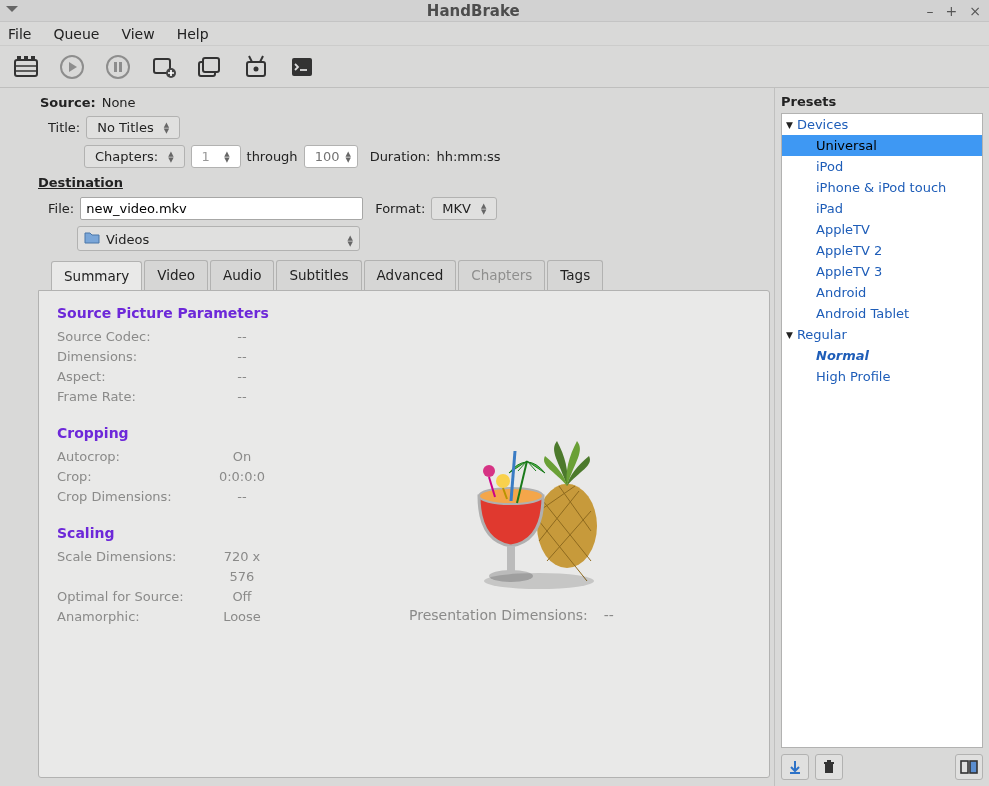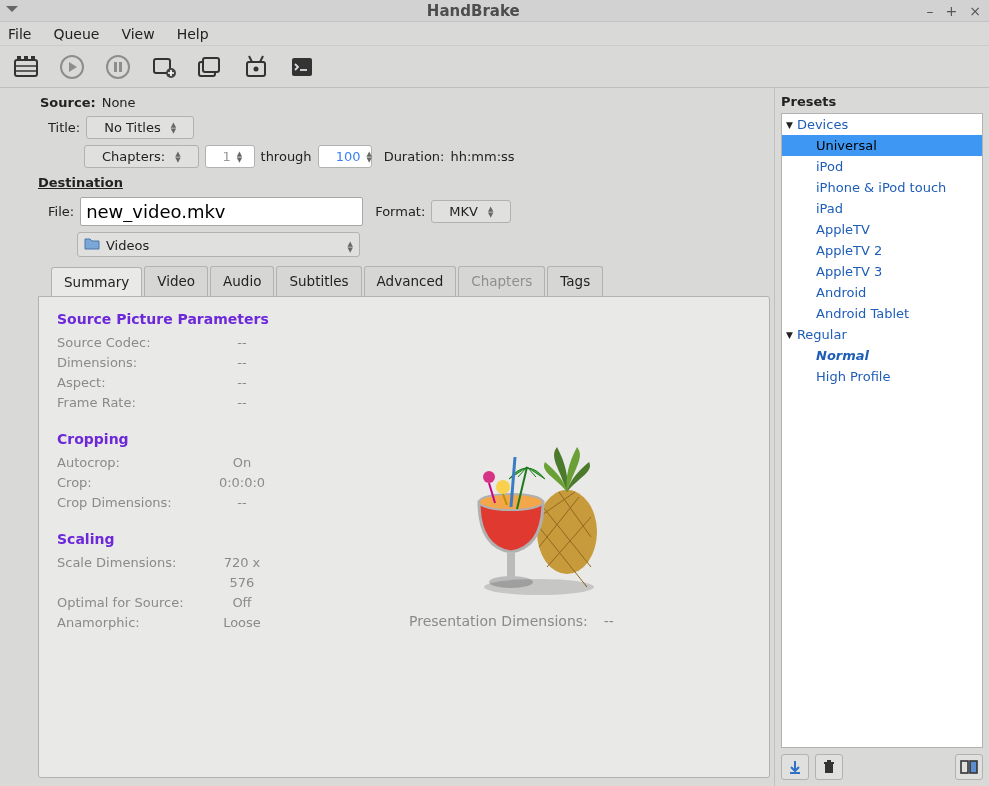"No Titles" .select { padding: 3px 17px -> 3px 10px }
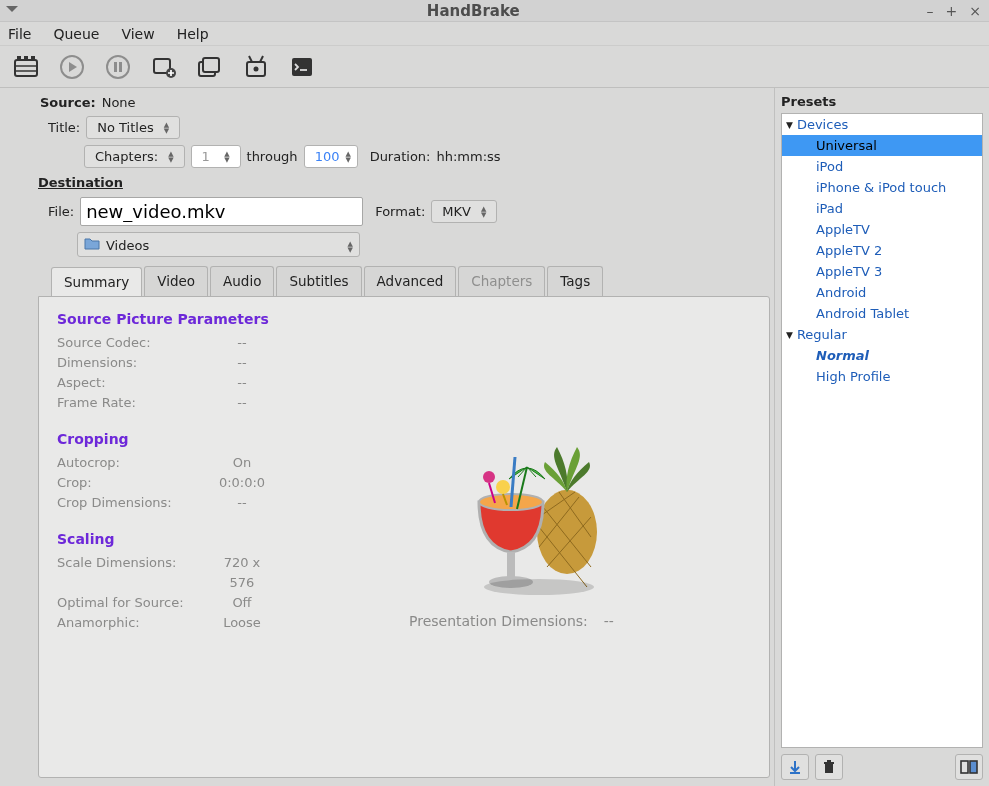"100" span { color: #3b82f6 -> #737373 }
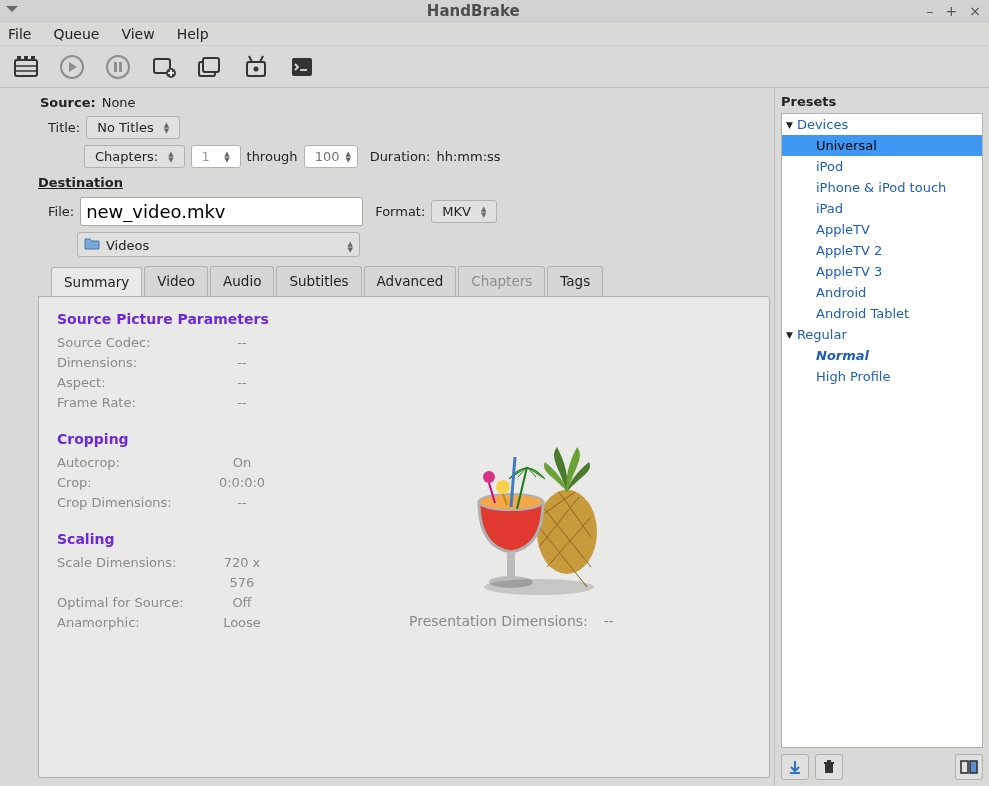"new_video.mkv" .textin { font-size: 18px -> 13px }
